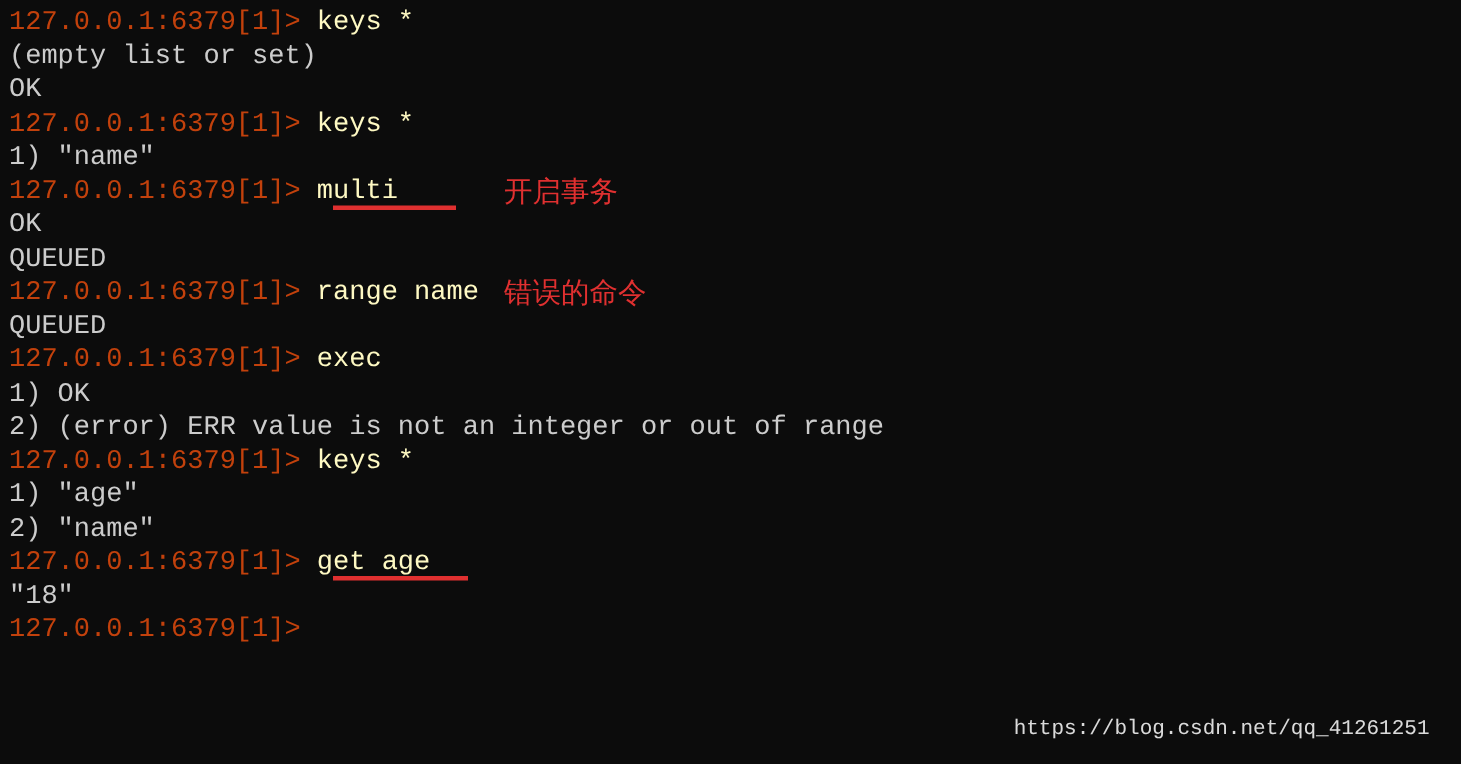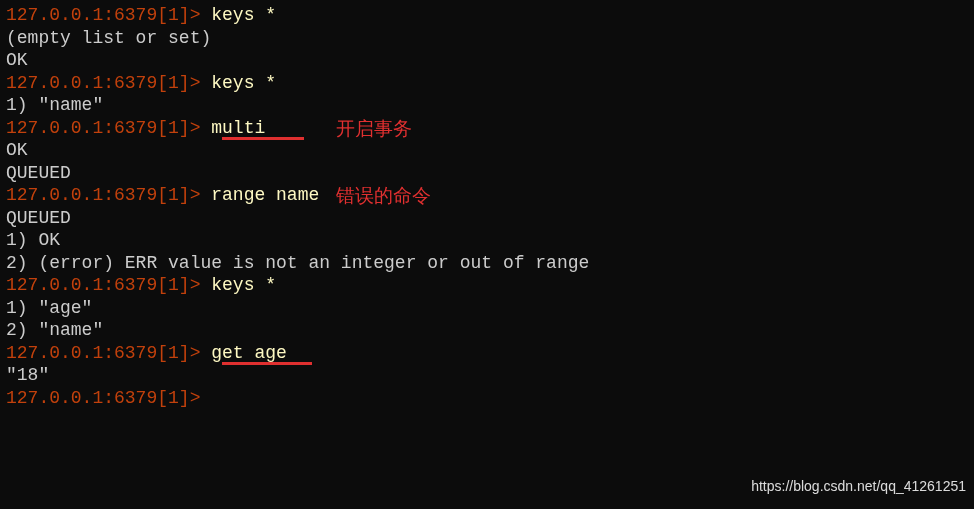"127.0.0.1:6379[1]> exec" div.line { html: none -> <div><span>127.0.0.1:6379[1]&gt; </span><span>exec</span></div> }
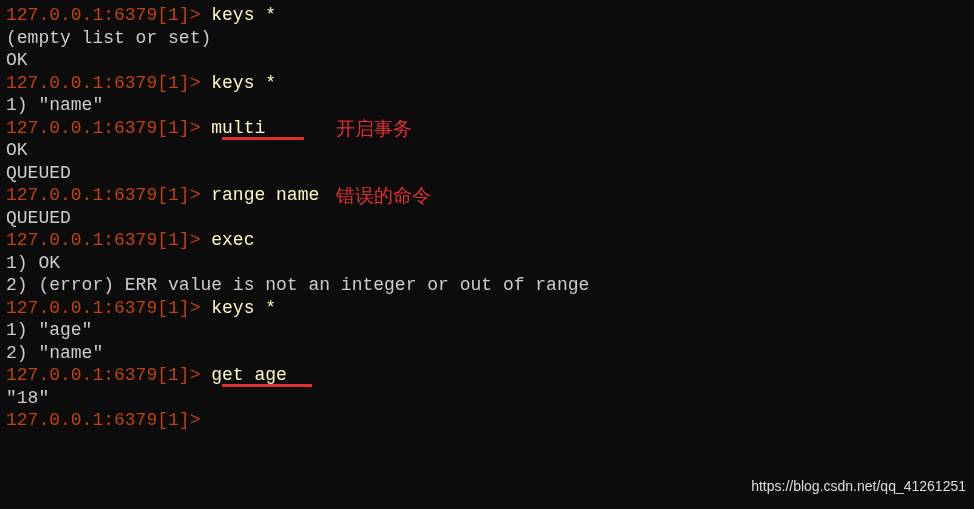"https://blog.csdn.net/qq_41261251" .watermark { font-family: Liberation Sans, sans-serif -> Liberation Mono, monospace; right: 8px -> 21px }
